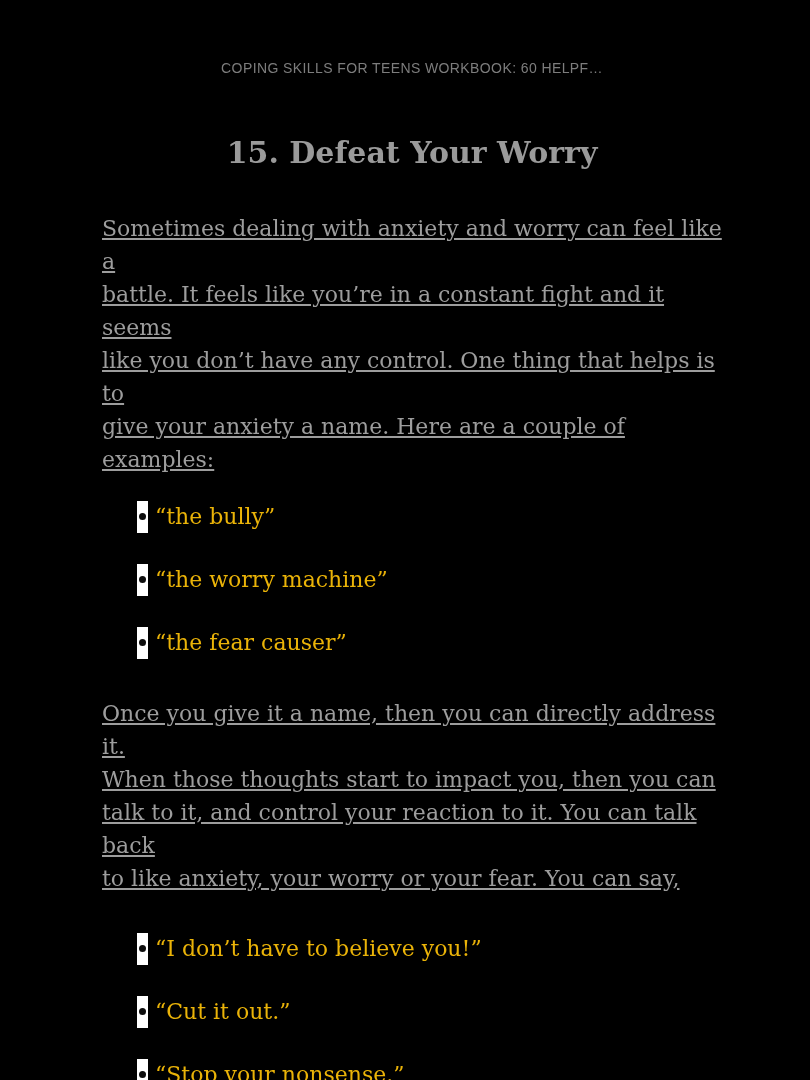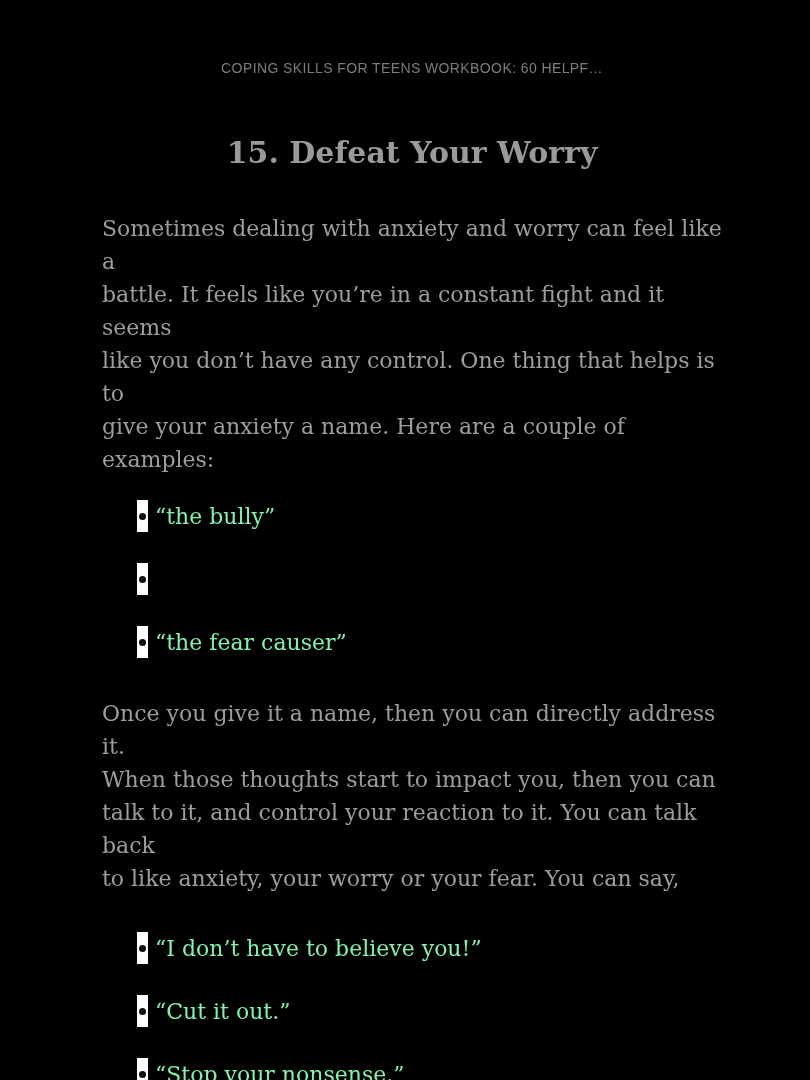"Sometimes dealing with anxiety and" .para { text-decoration: none -> underline }
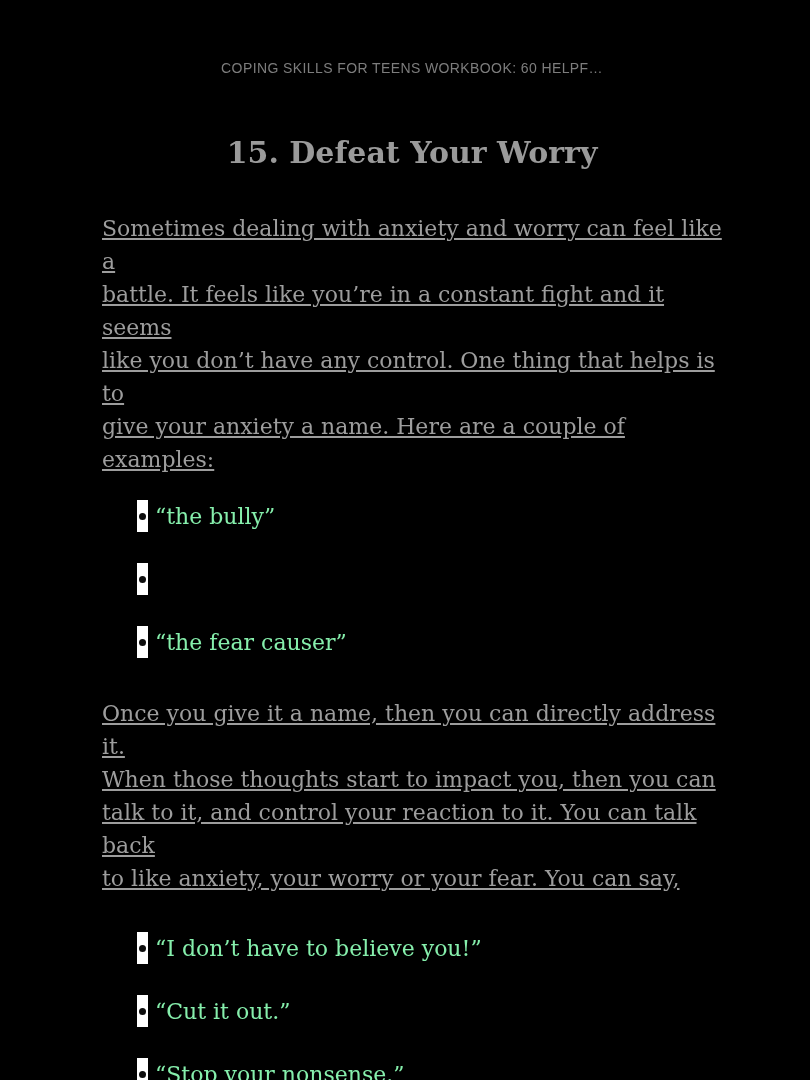"“the bully”" .list-item { align-items: none -> center; color: #86efac -> #eab308 }
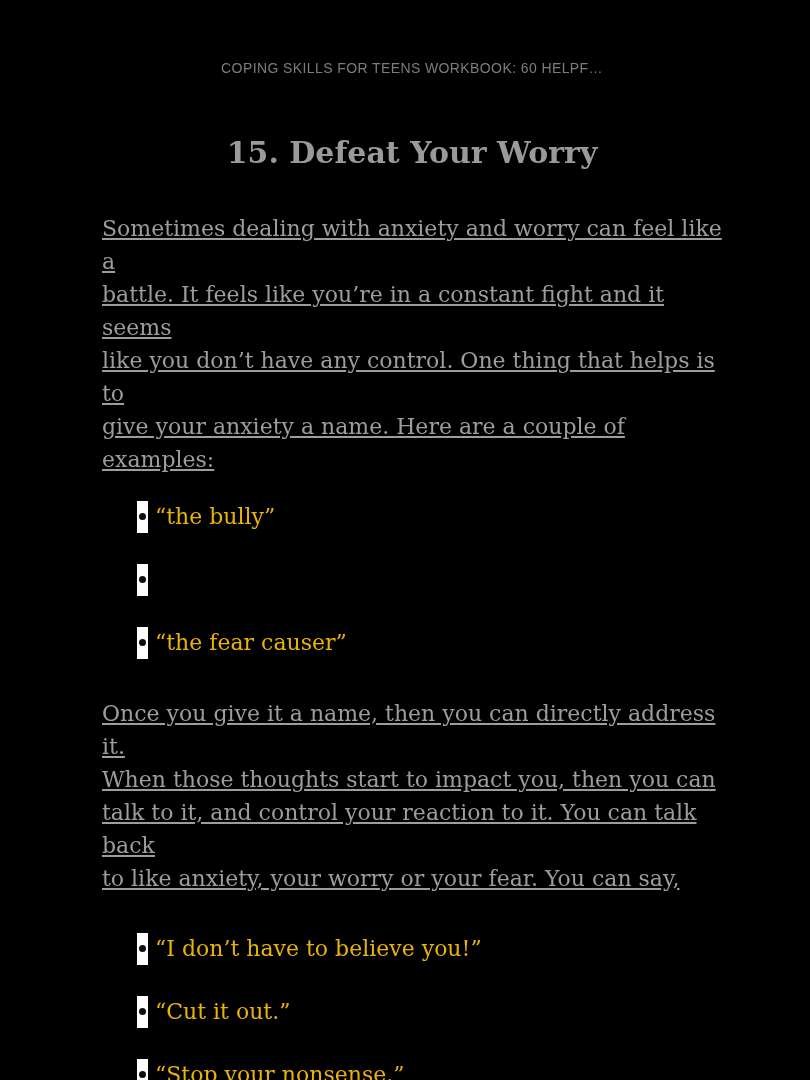"“the worry machine”" span.item-text { html: none -> <span>“the worry machine”</span> }
